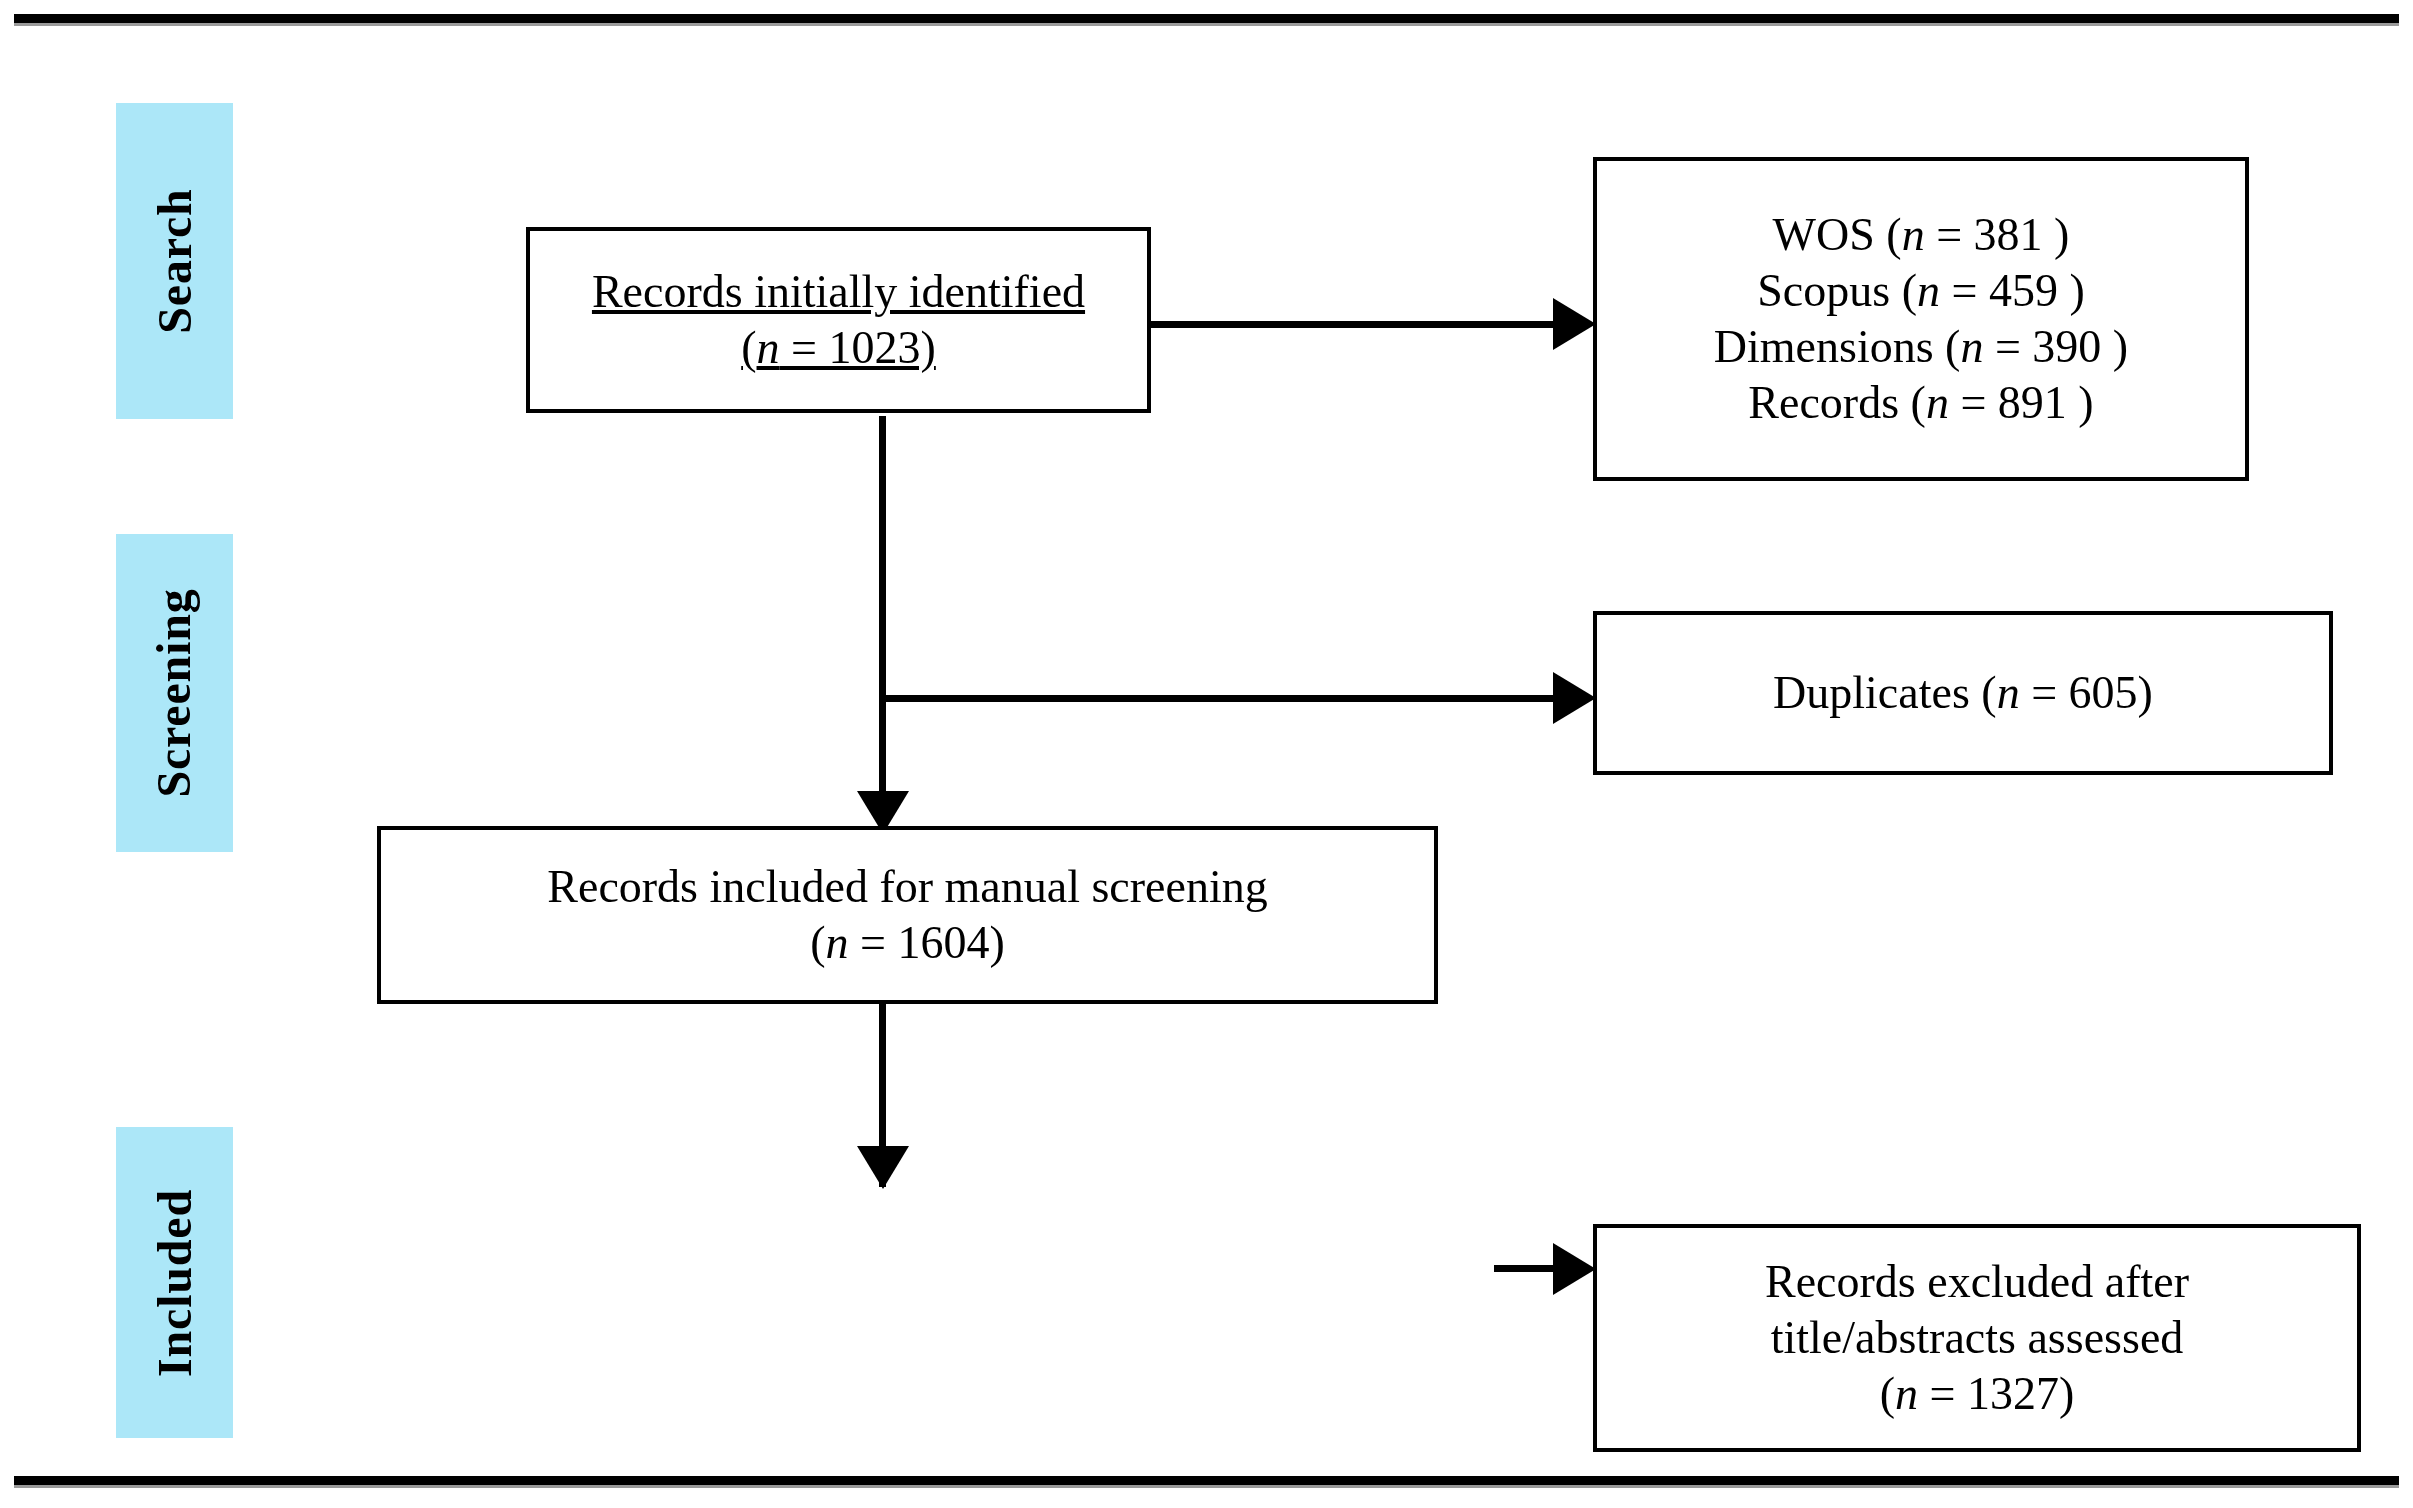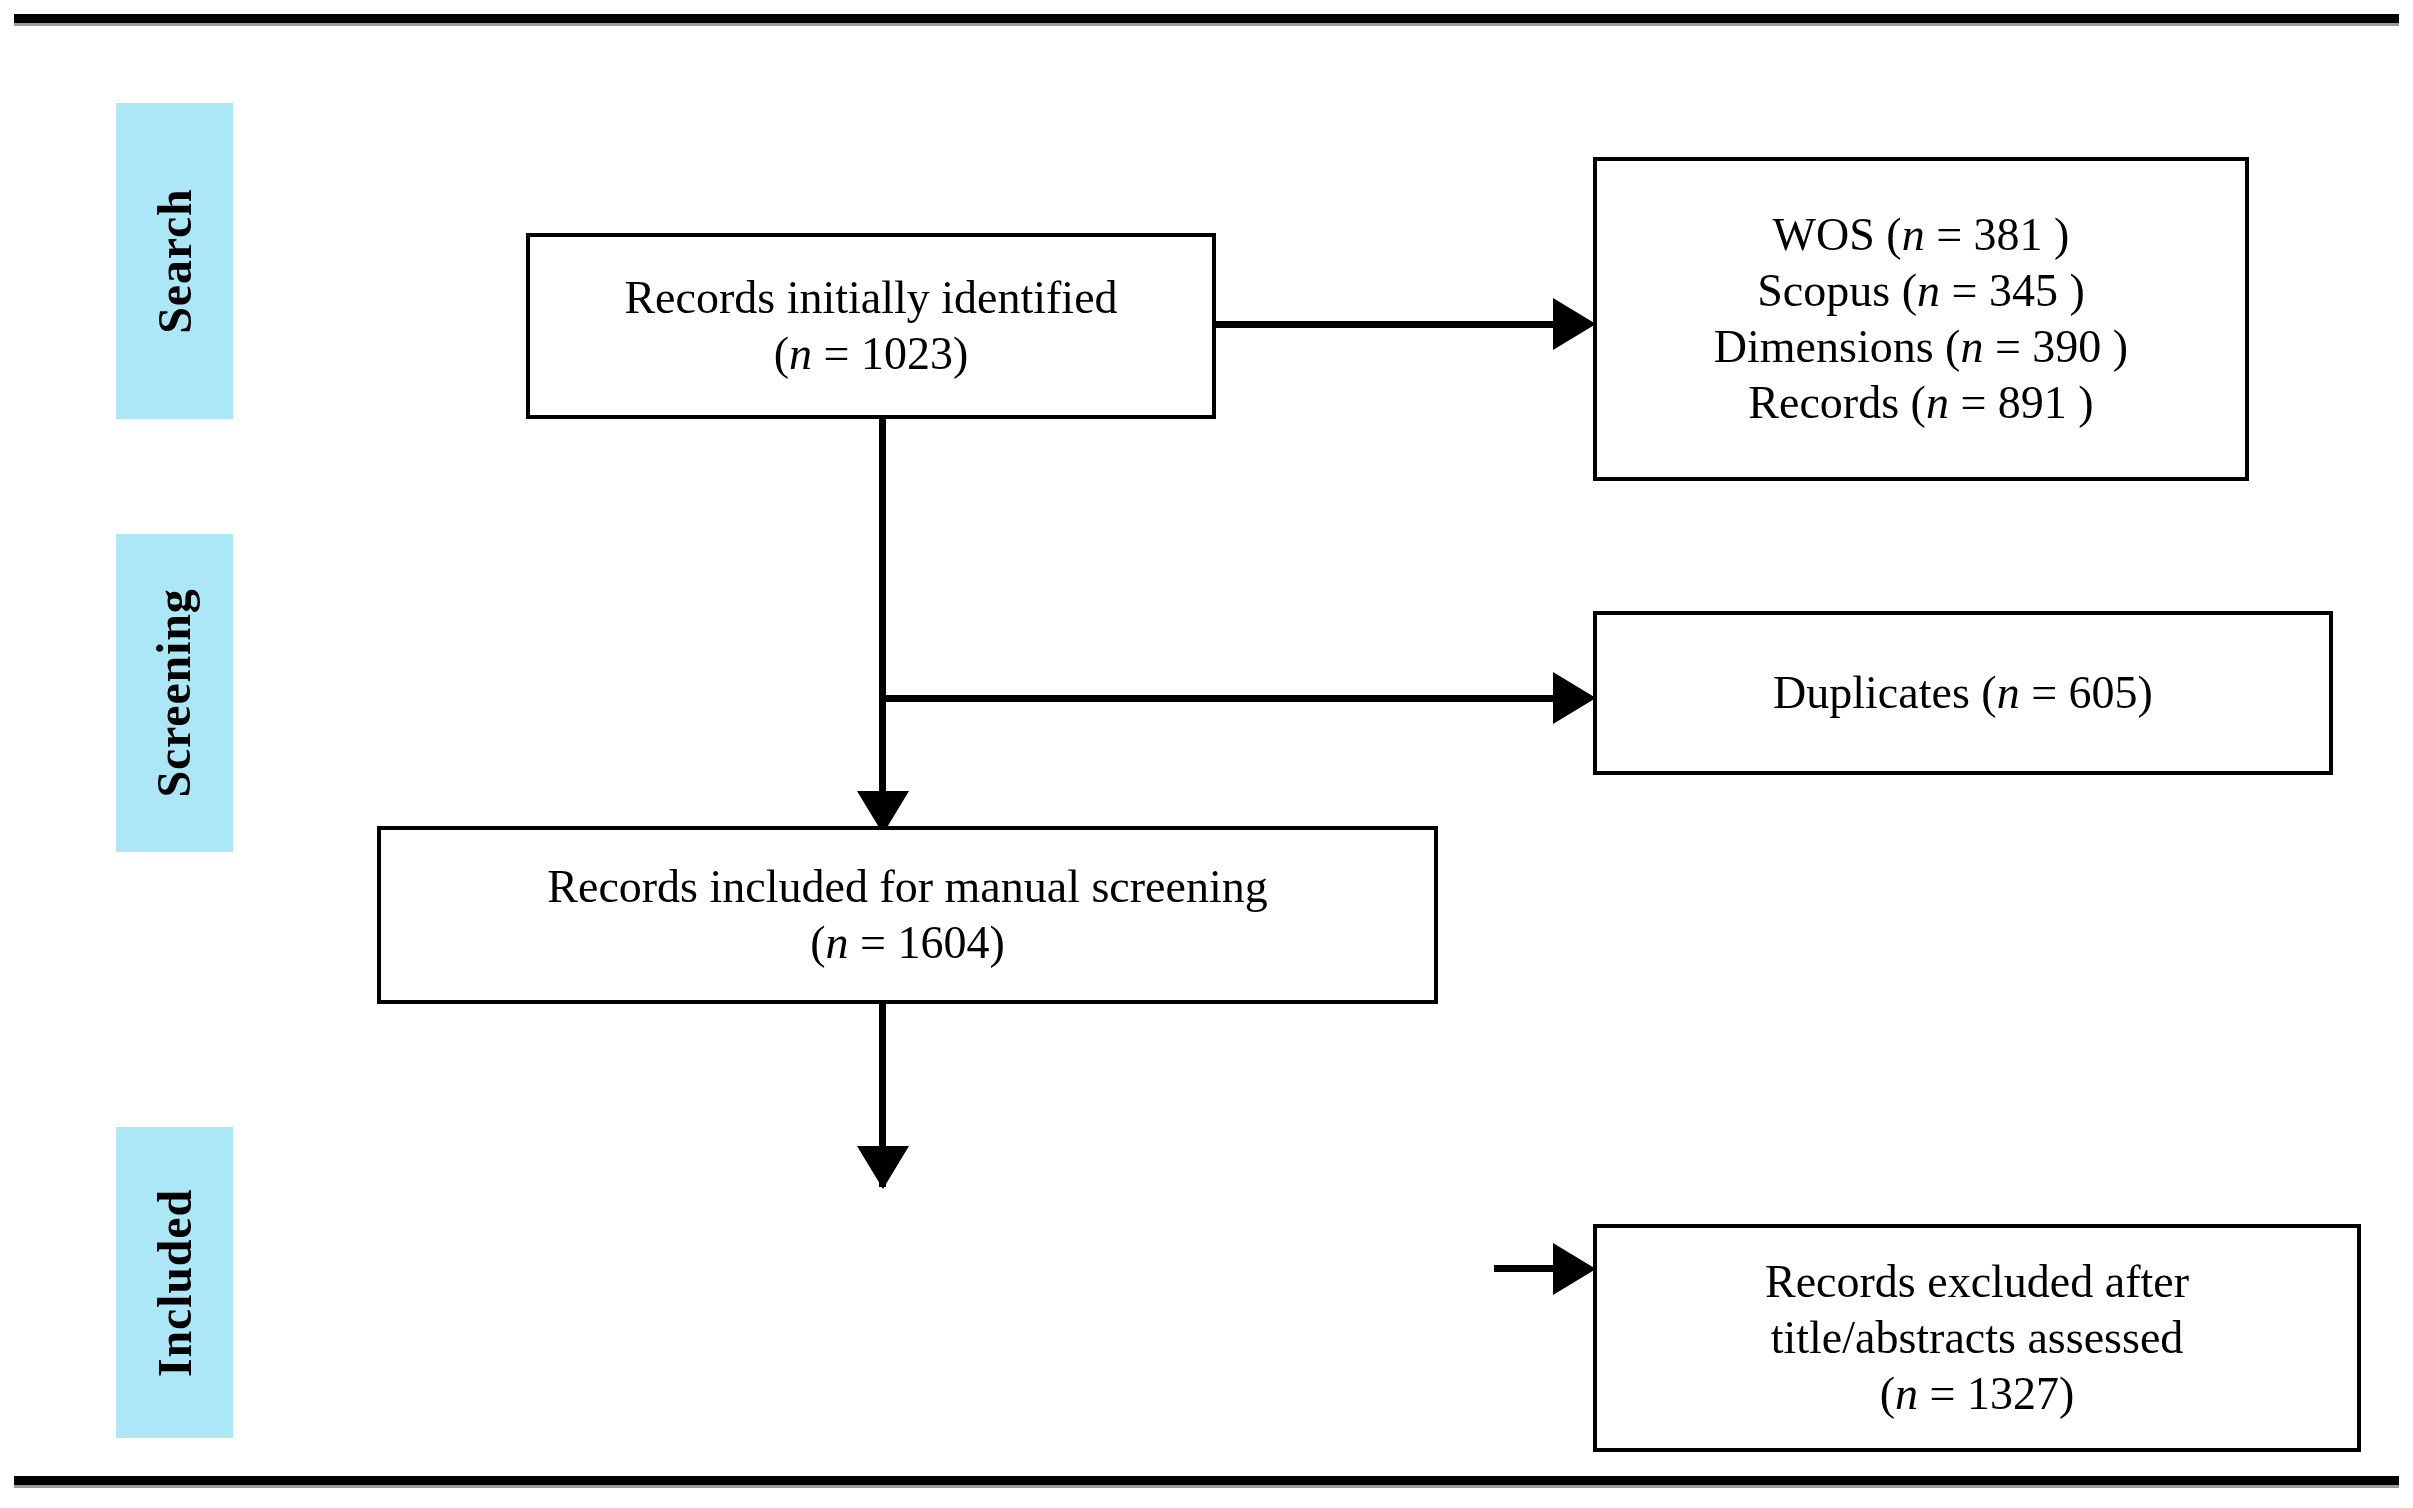"Records initially identified" .box-identified { text-decoration: none -> underline; top: 233px -> 227px; width: 690px -> 625px }
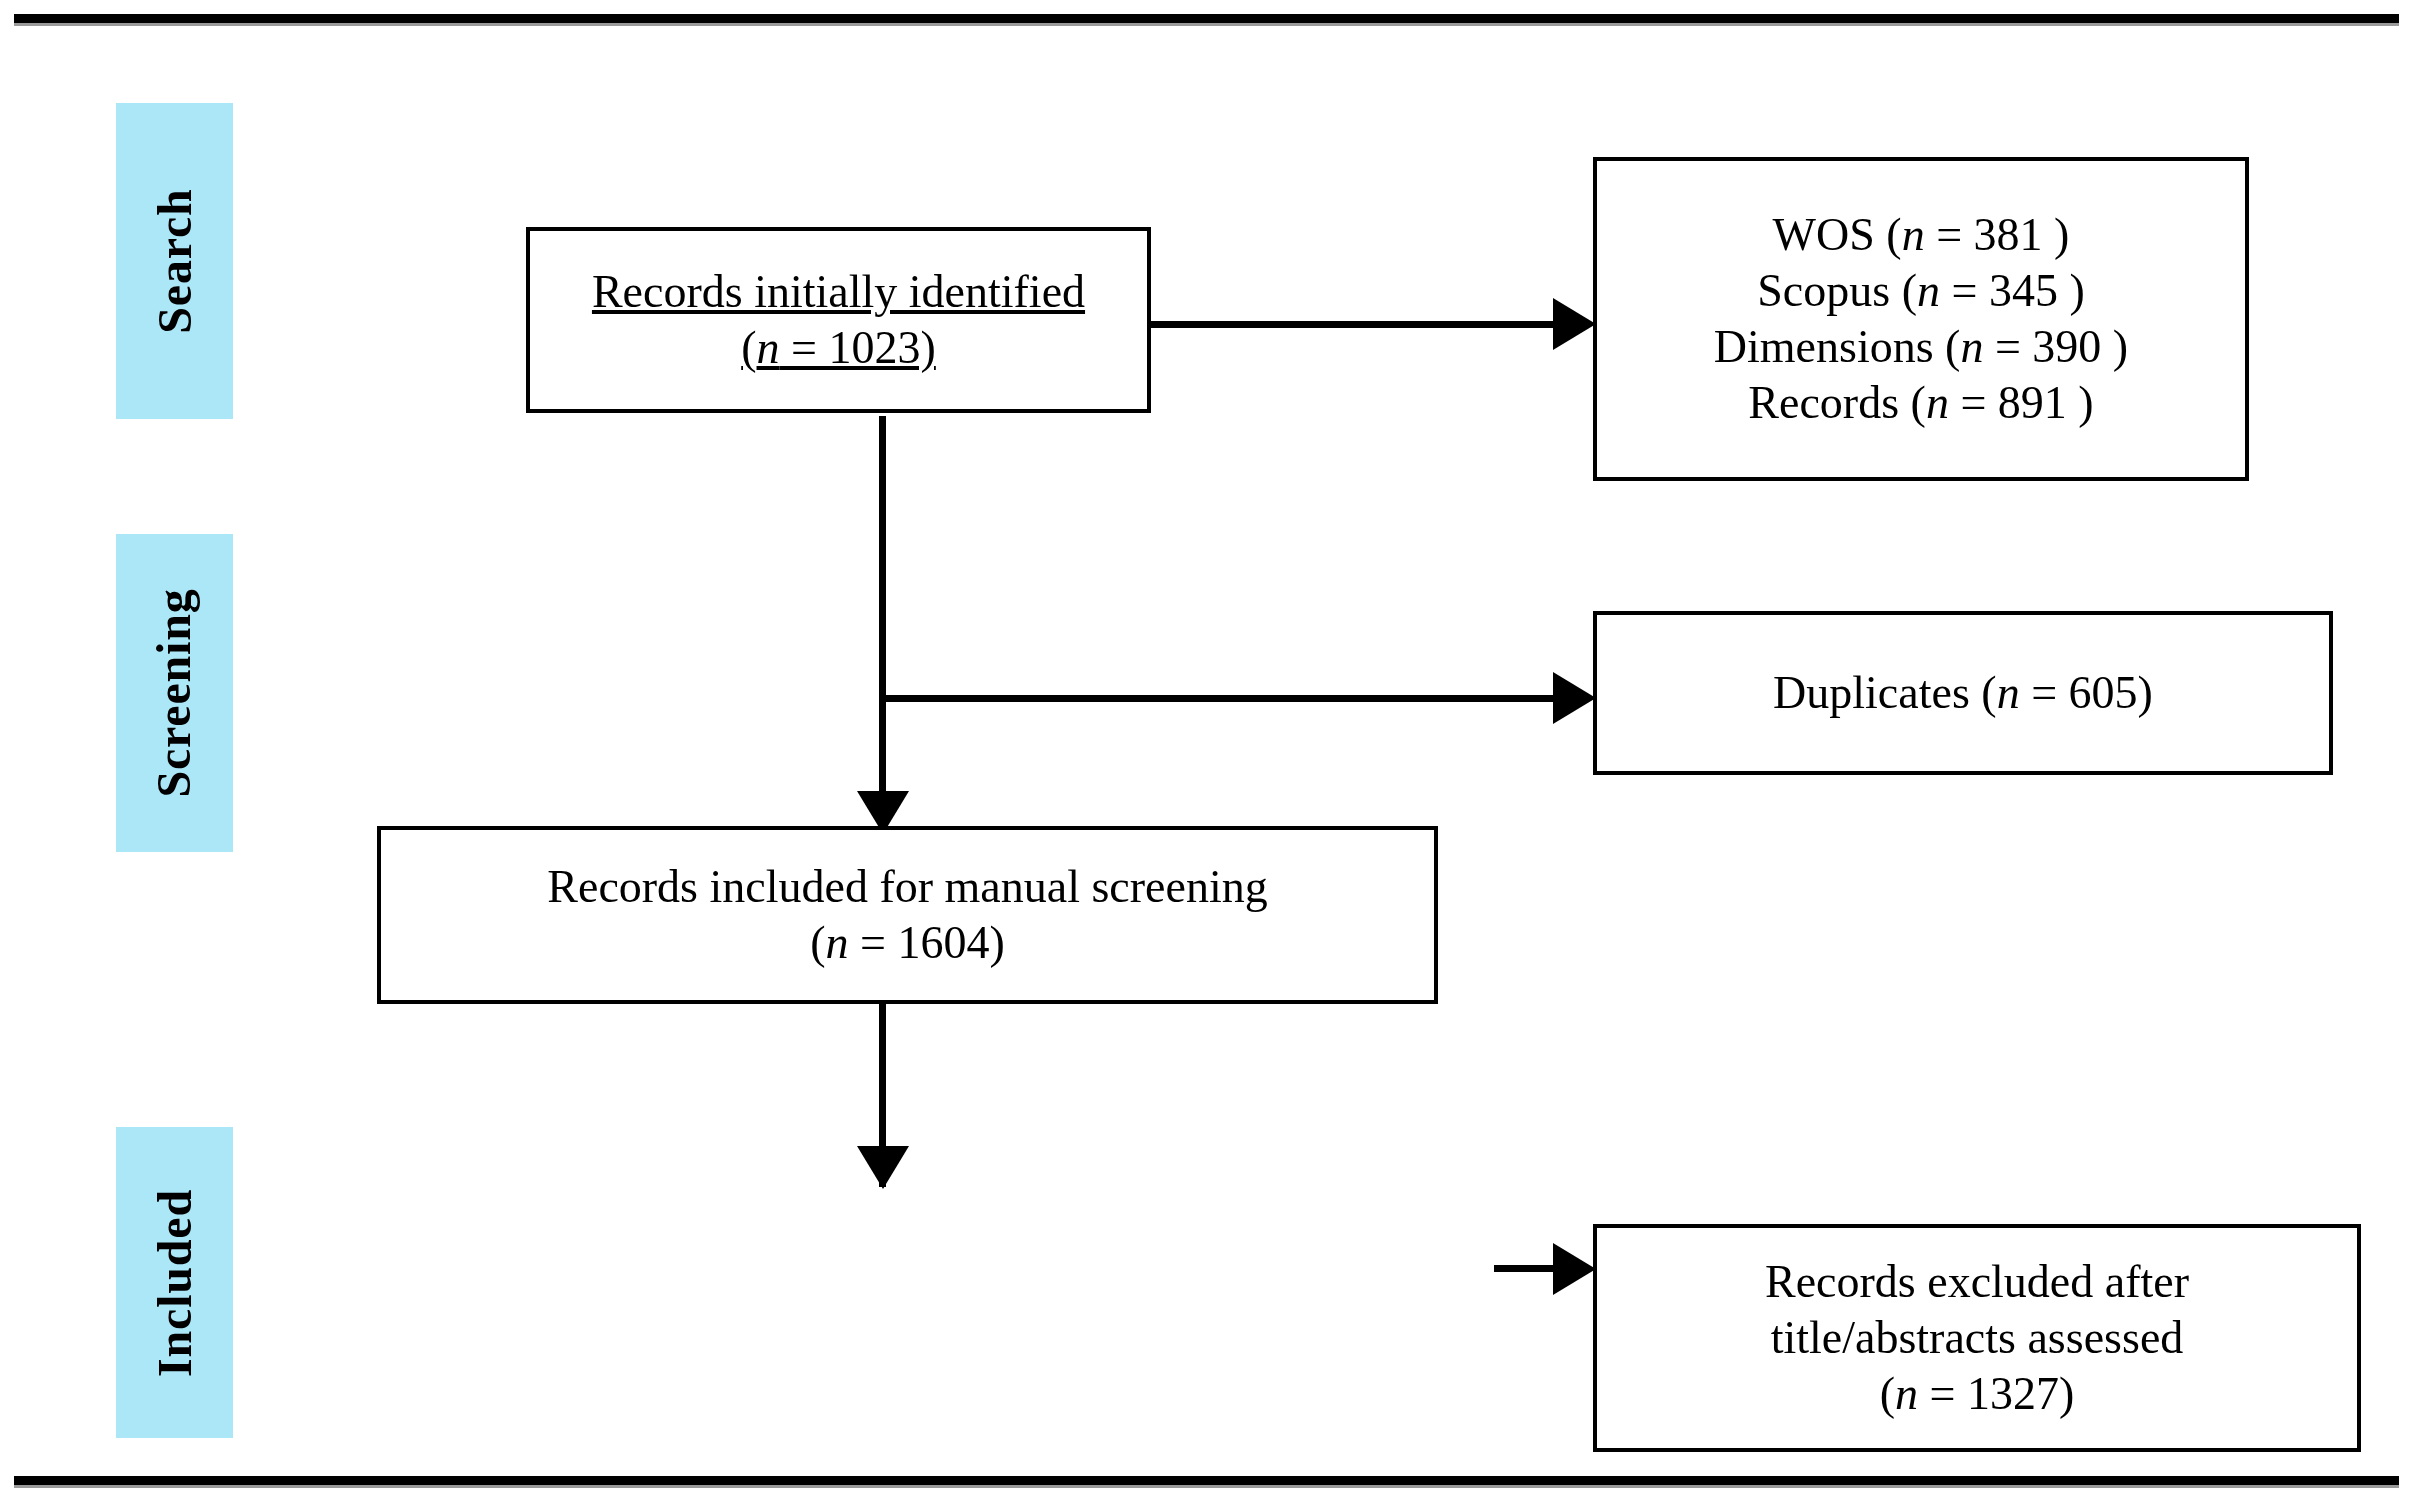"= 345 )" span { text: 345 -> 459 }
